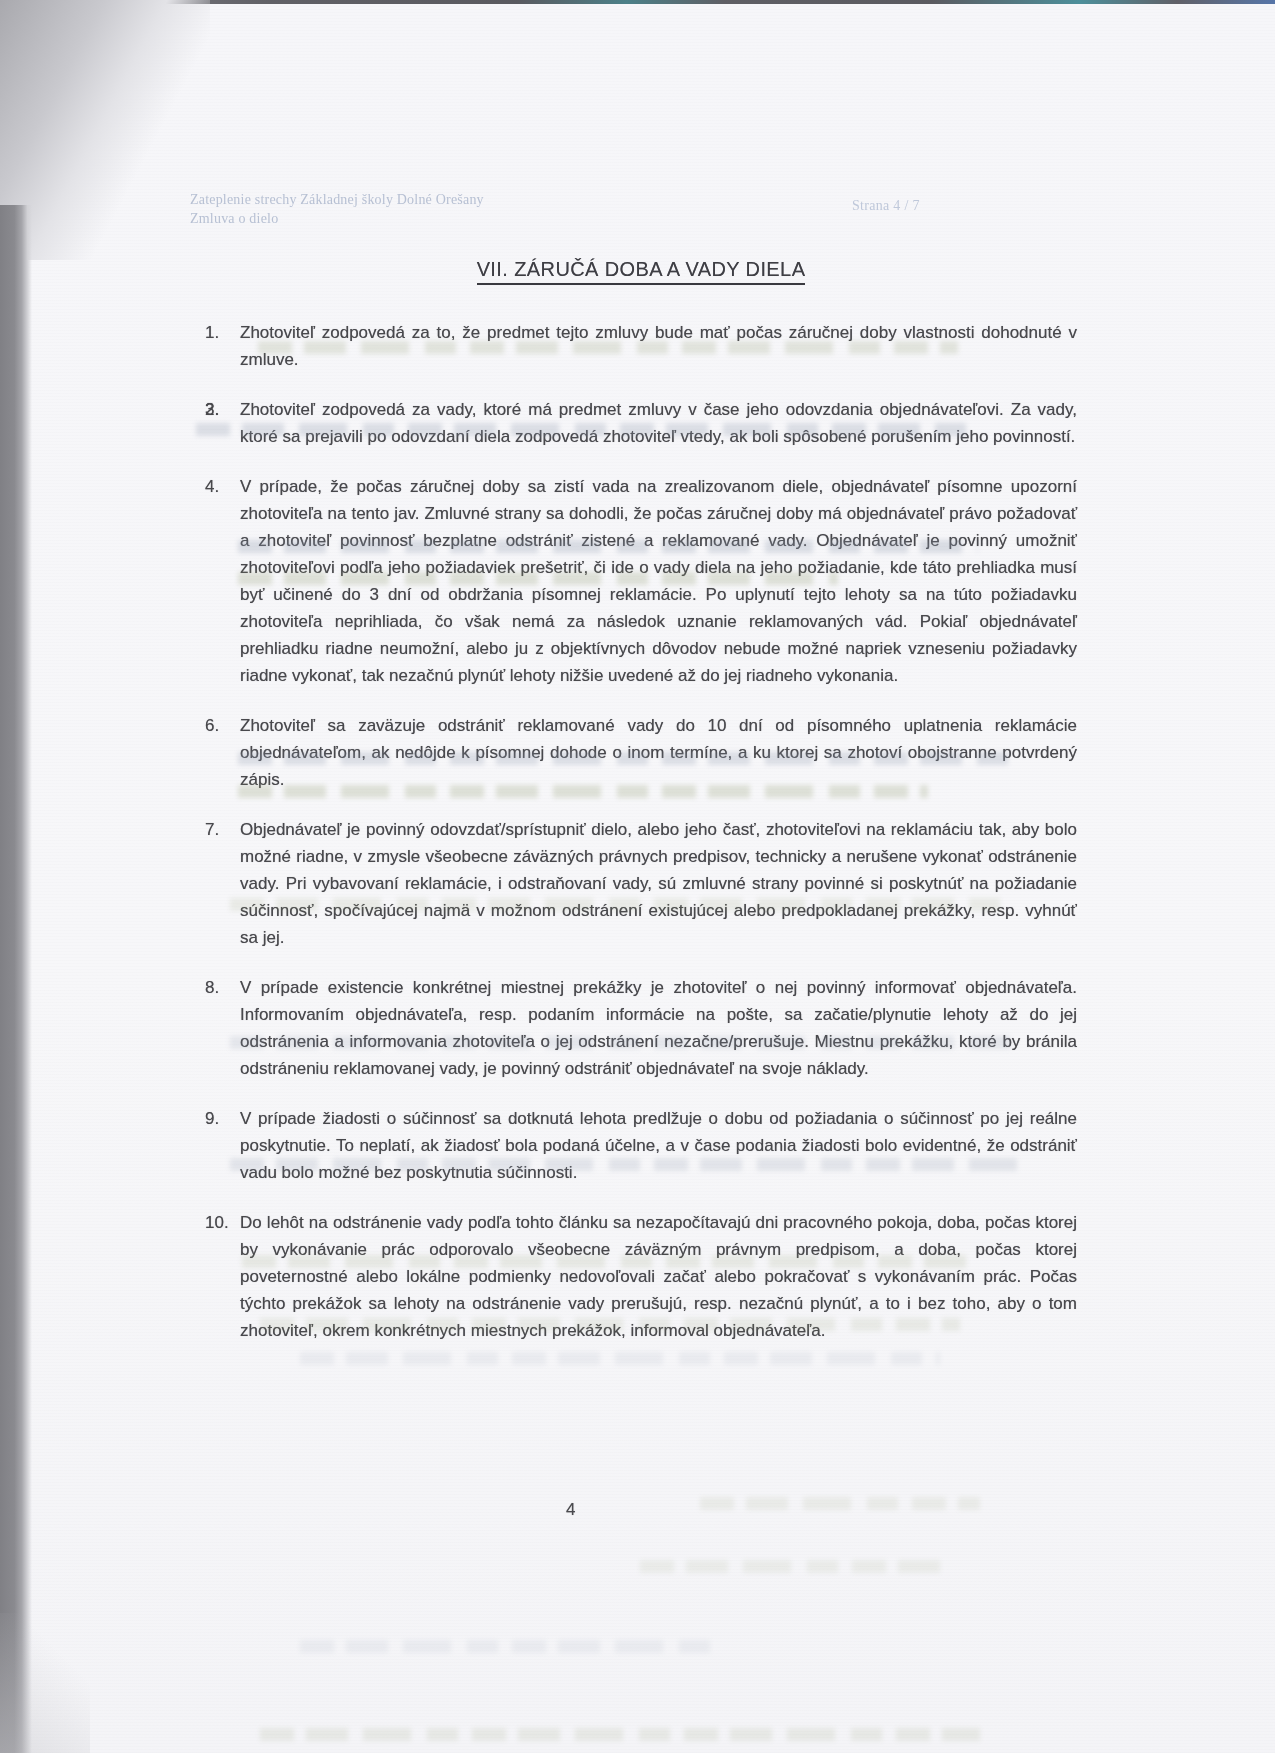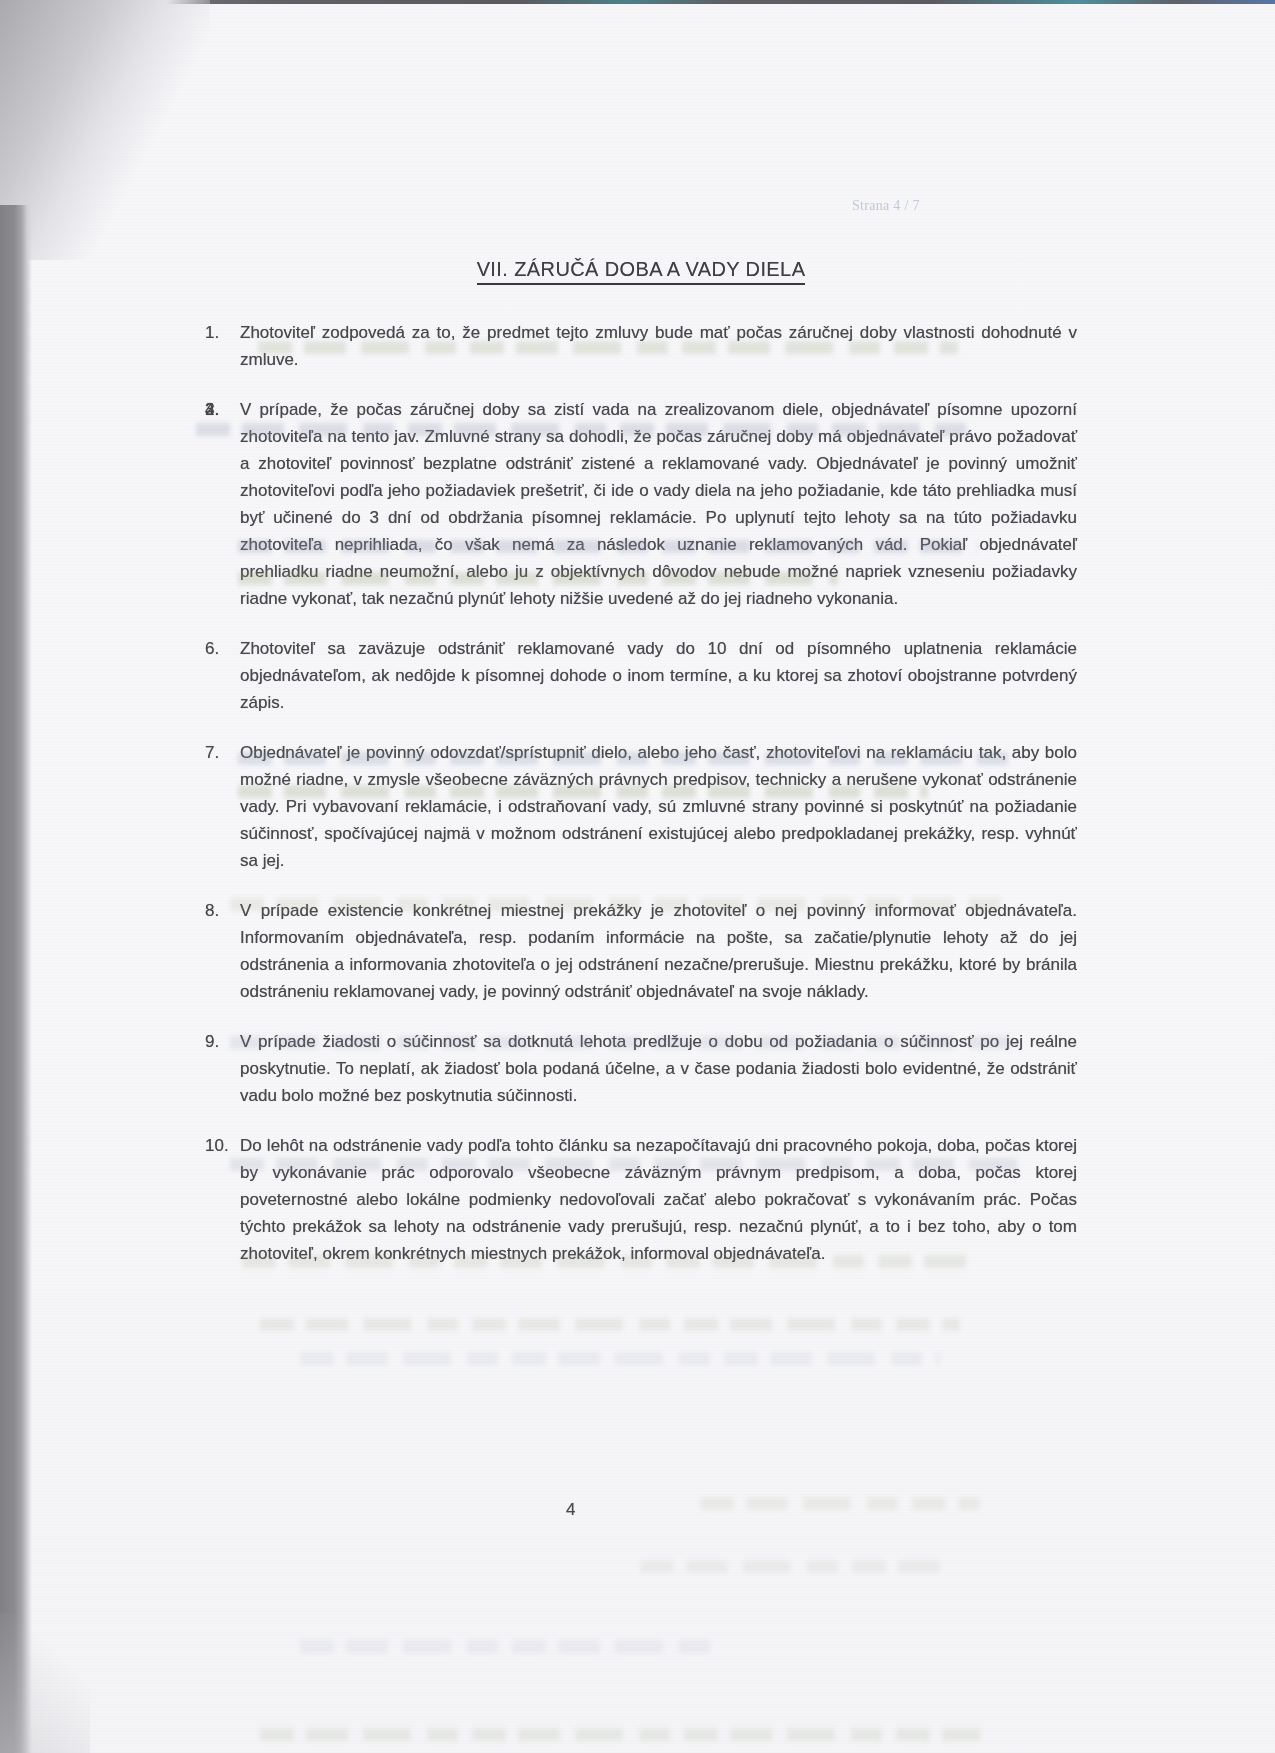"Zateplenie strechy Základnej školy Dolné" div.header-left { html: none -> <div> <div>Zateplenie strechy Základnej školy Dolné Orešany</div> <div>Zmluva o dielo</div> </div> }
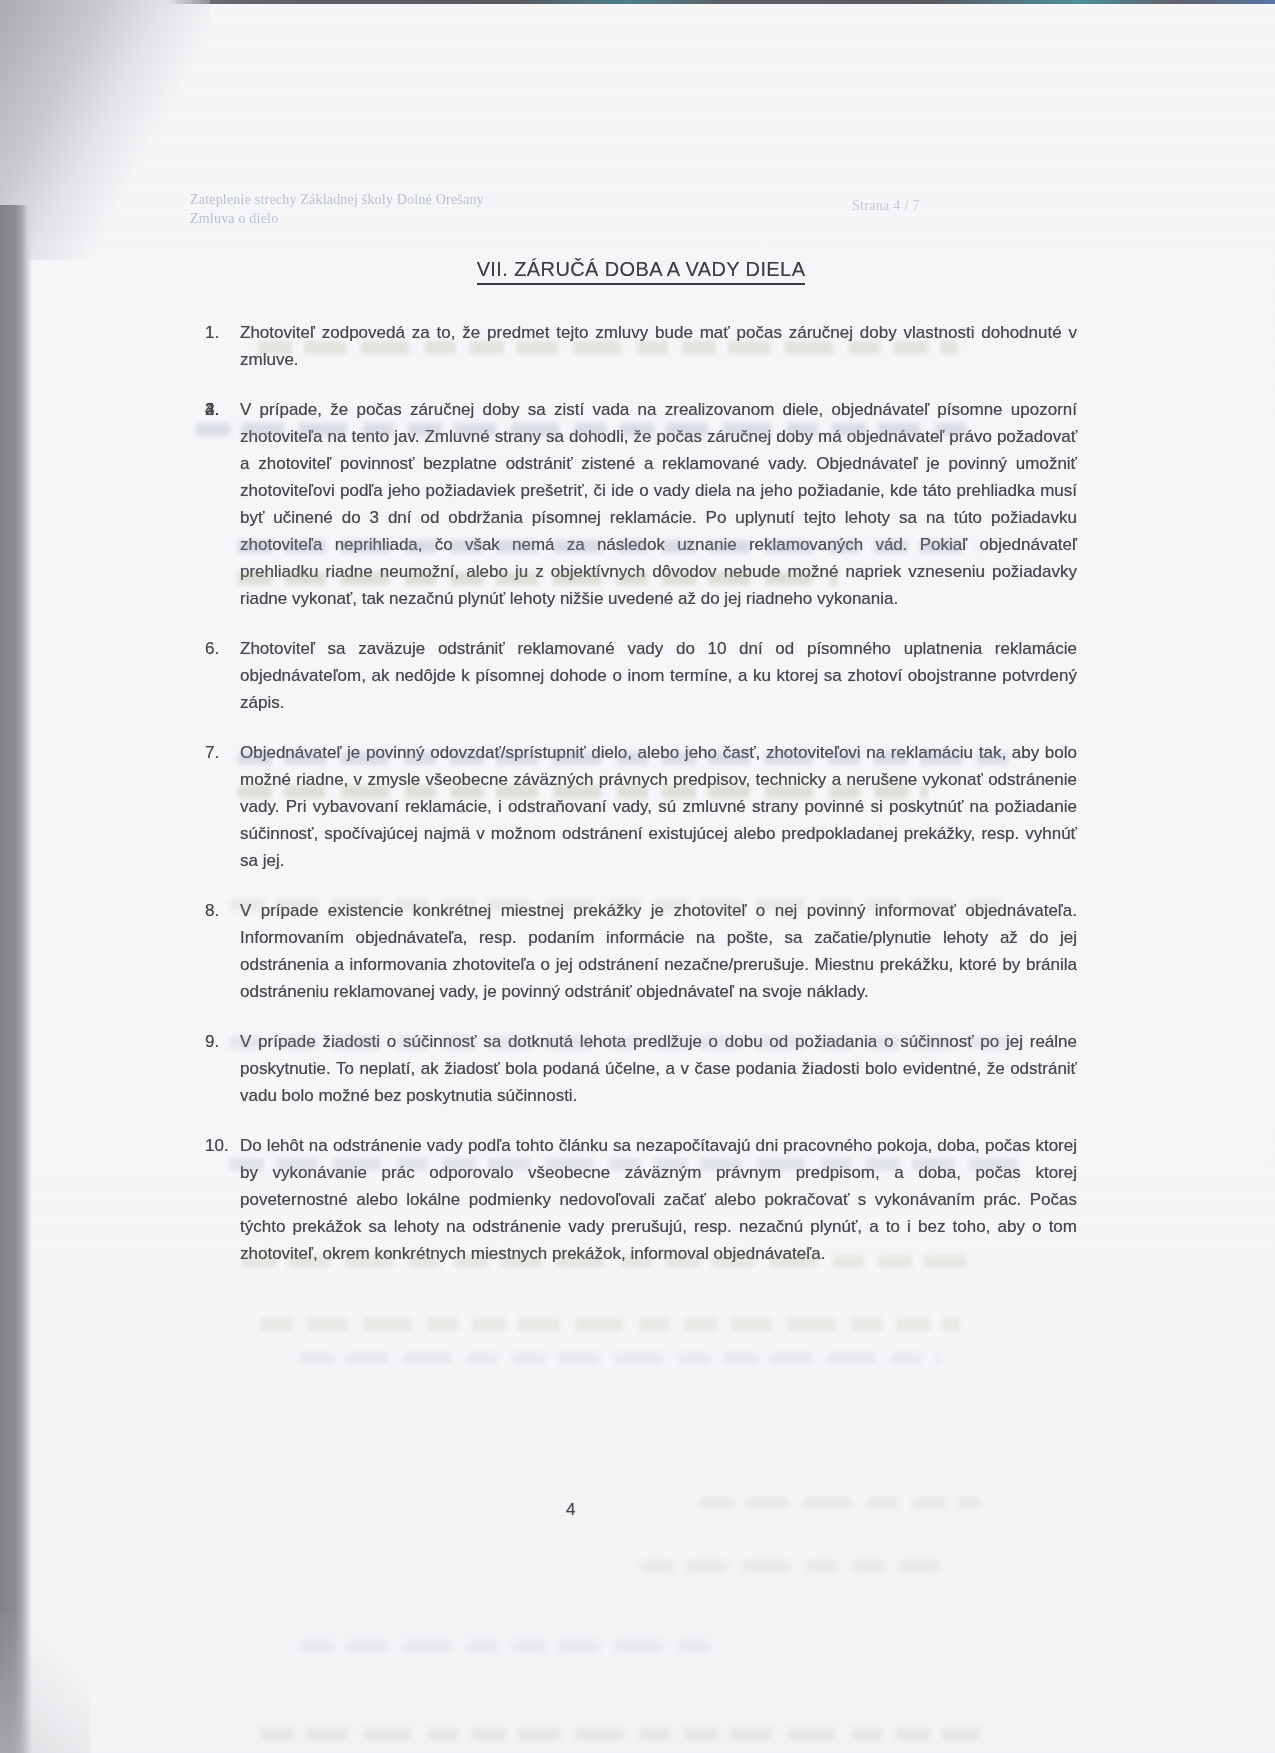"Zhotoviteľ zodpovedá za vady, ktoré" span { html: none -> <span>Zhotoviteľ zodpovedá za vady, ktoré má predmet zmluvy v čase jeho odovzdania objednávateľovi. Za vady, ktoré sa prejavili po odovzdaní diela zodpovedá zhotoviteľ vtedy, ak boli spôsobené porušením jeho povinností.</span> }
